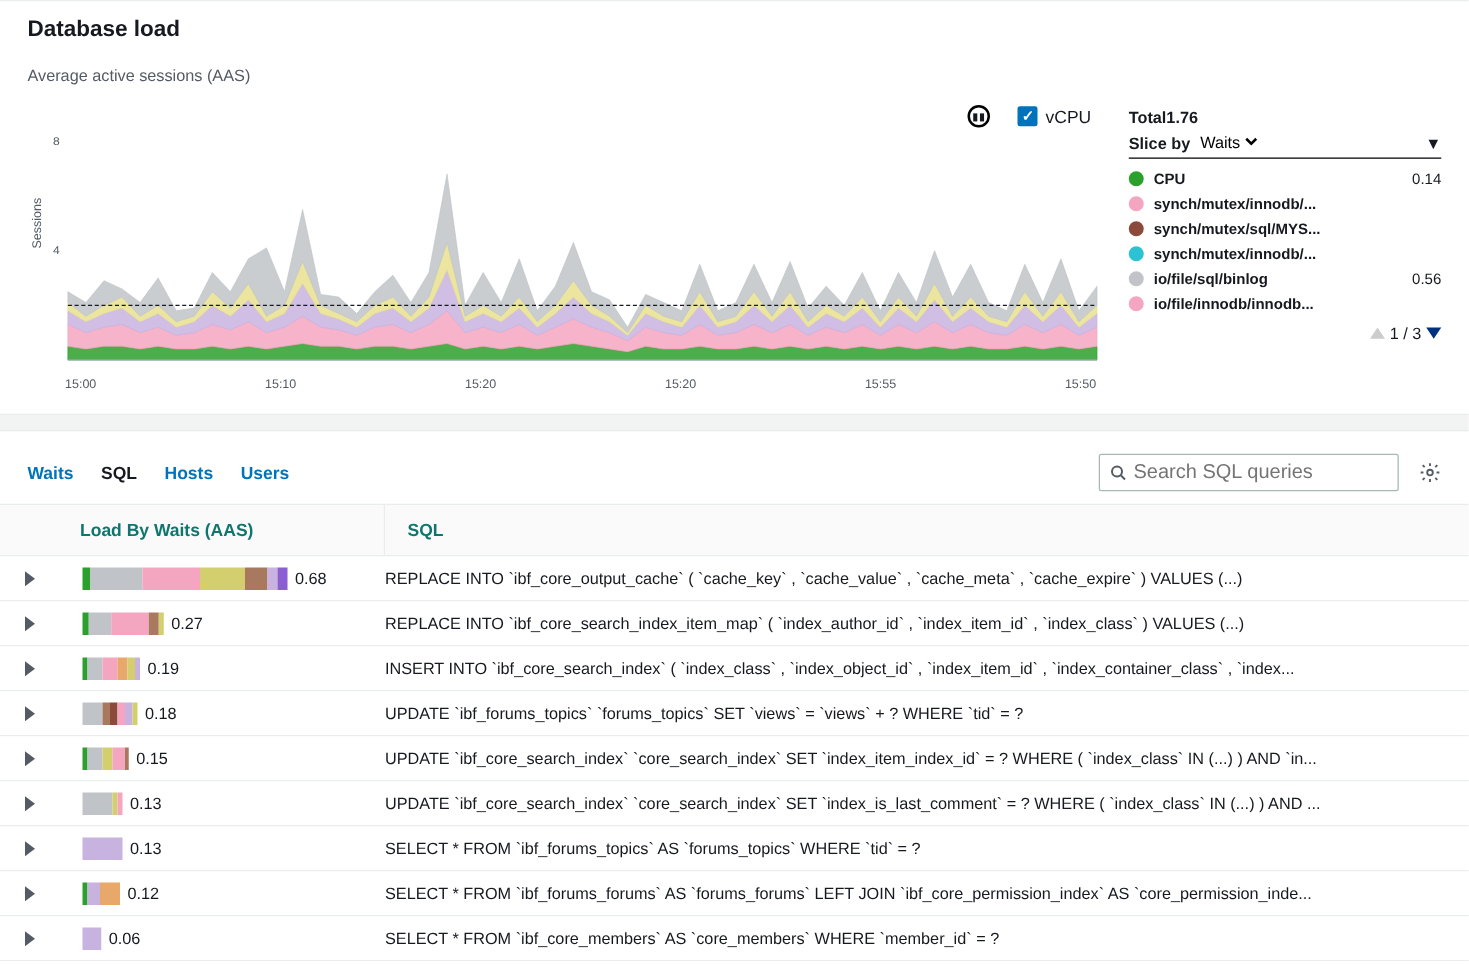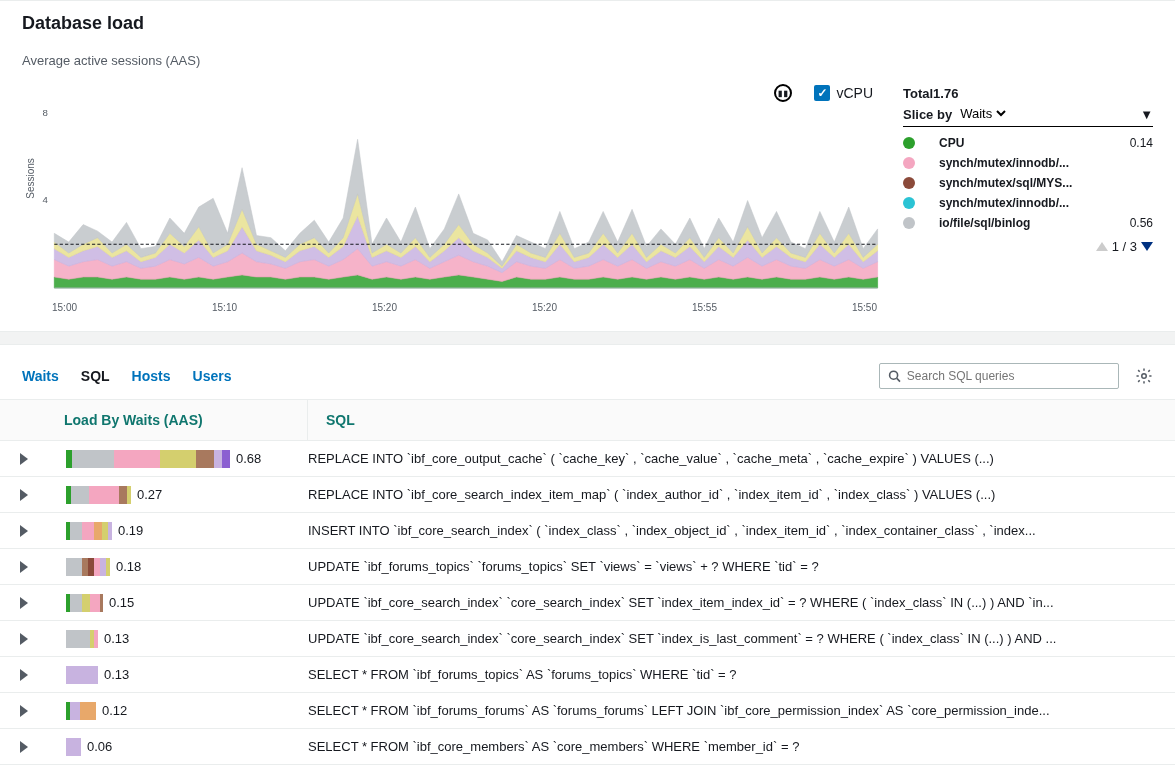"CPU" .wait-row { gap: 24px -> 8px }
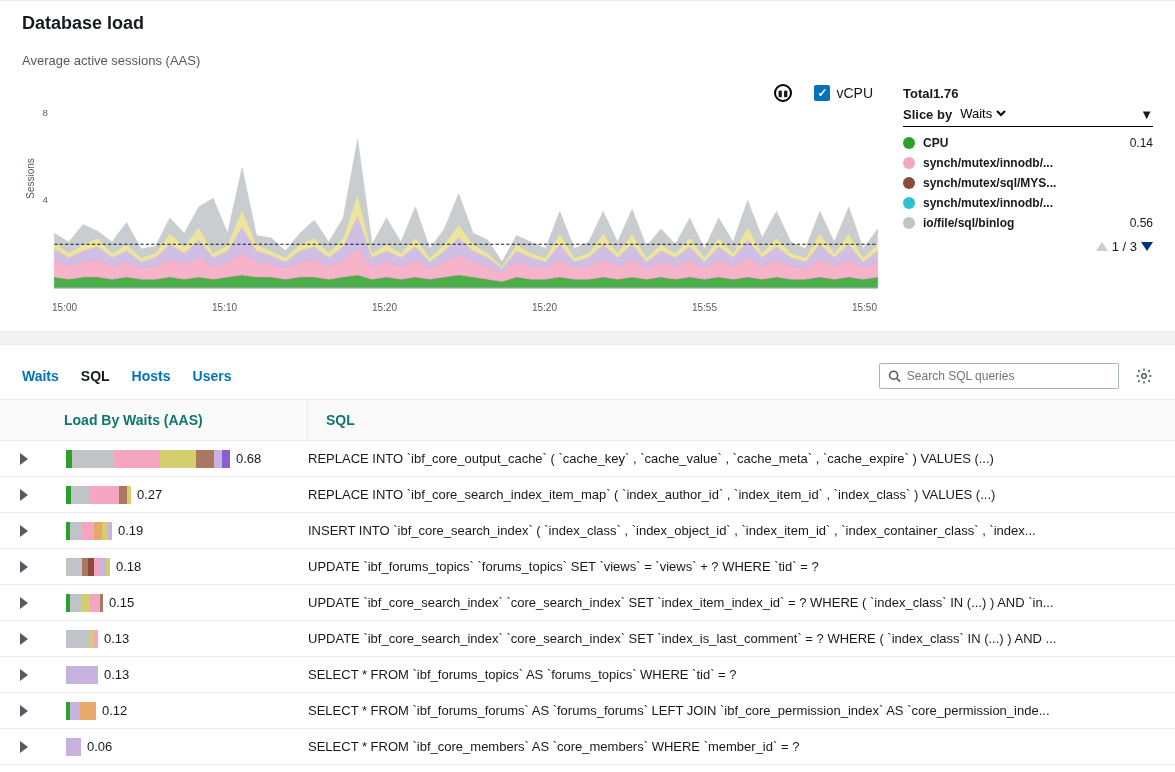"io/file/innodb/innodb..." div.wait-row { html: none -> <div> <span></span> <span>io/file/innodb/innodb...</span> <span></span> </div> }
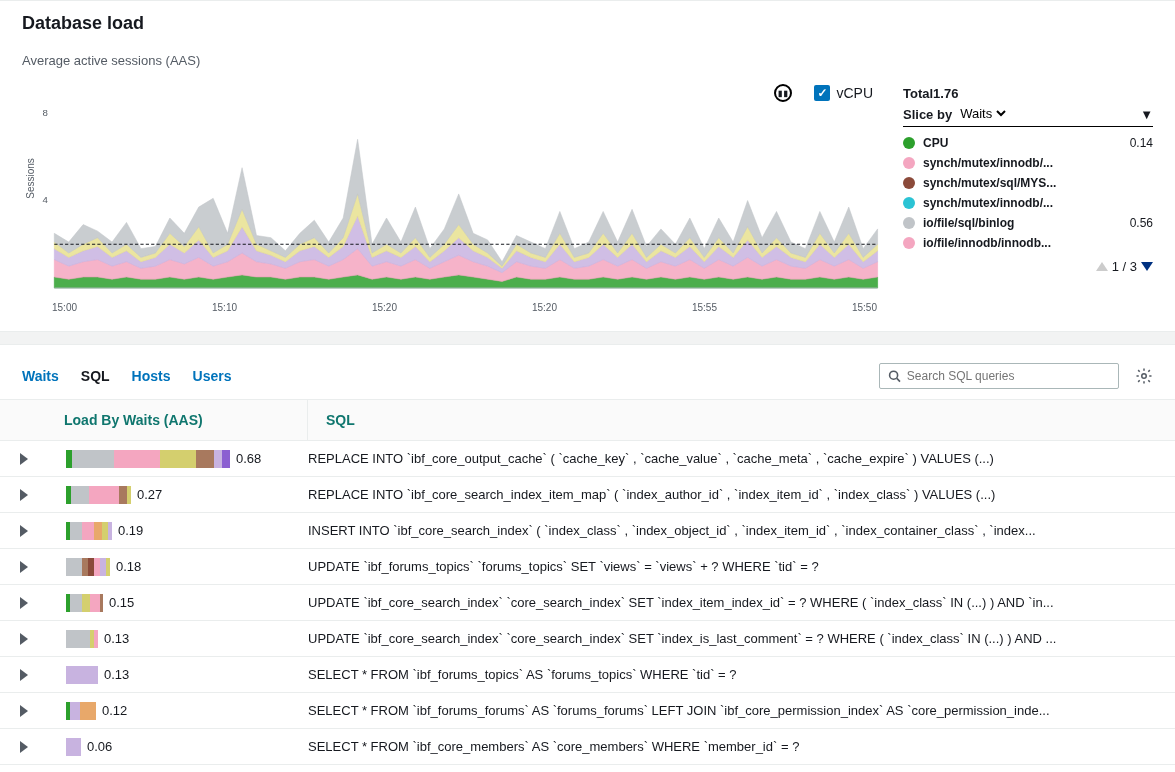"Search SQL queries" .search-box input { font-size: 12px -> 16px }
